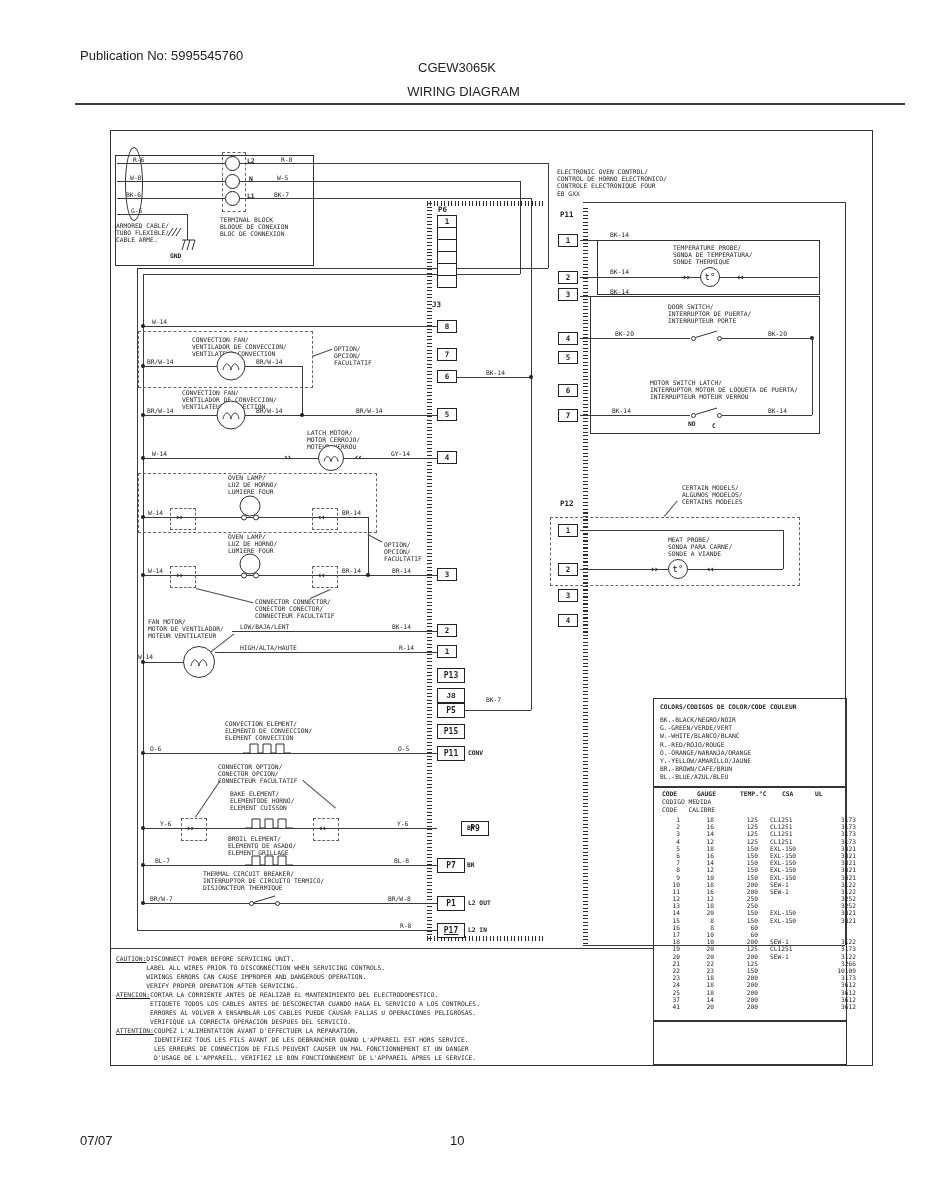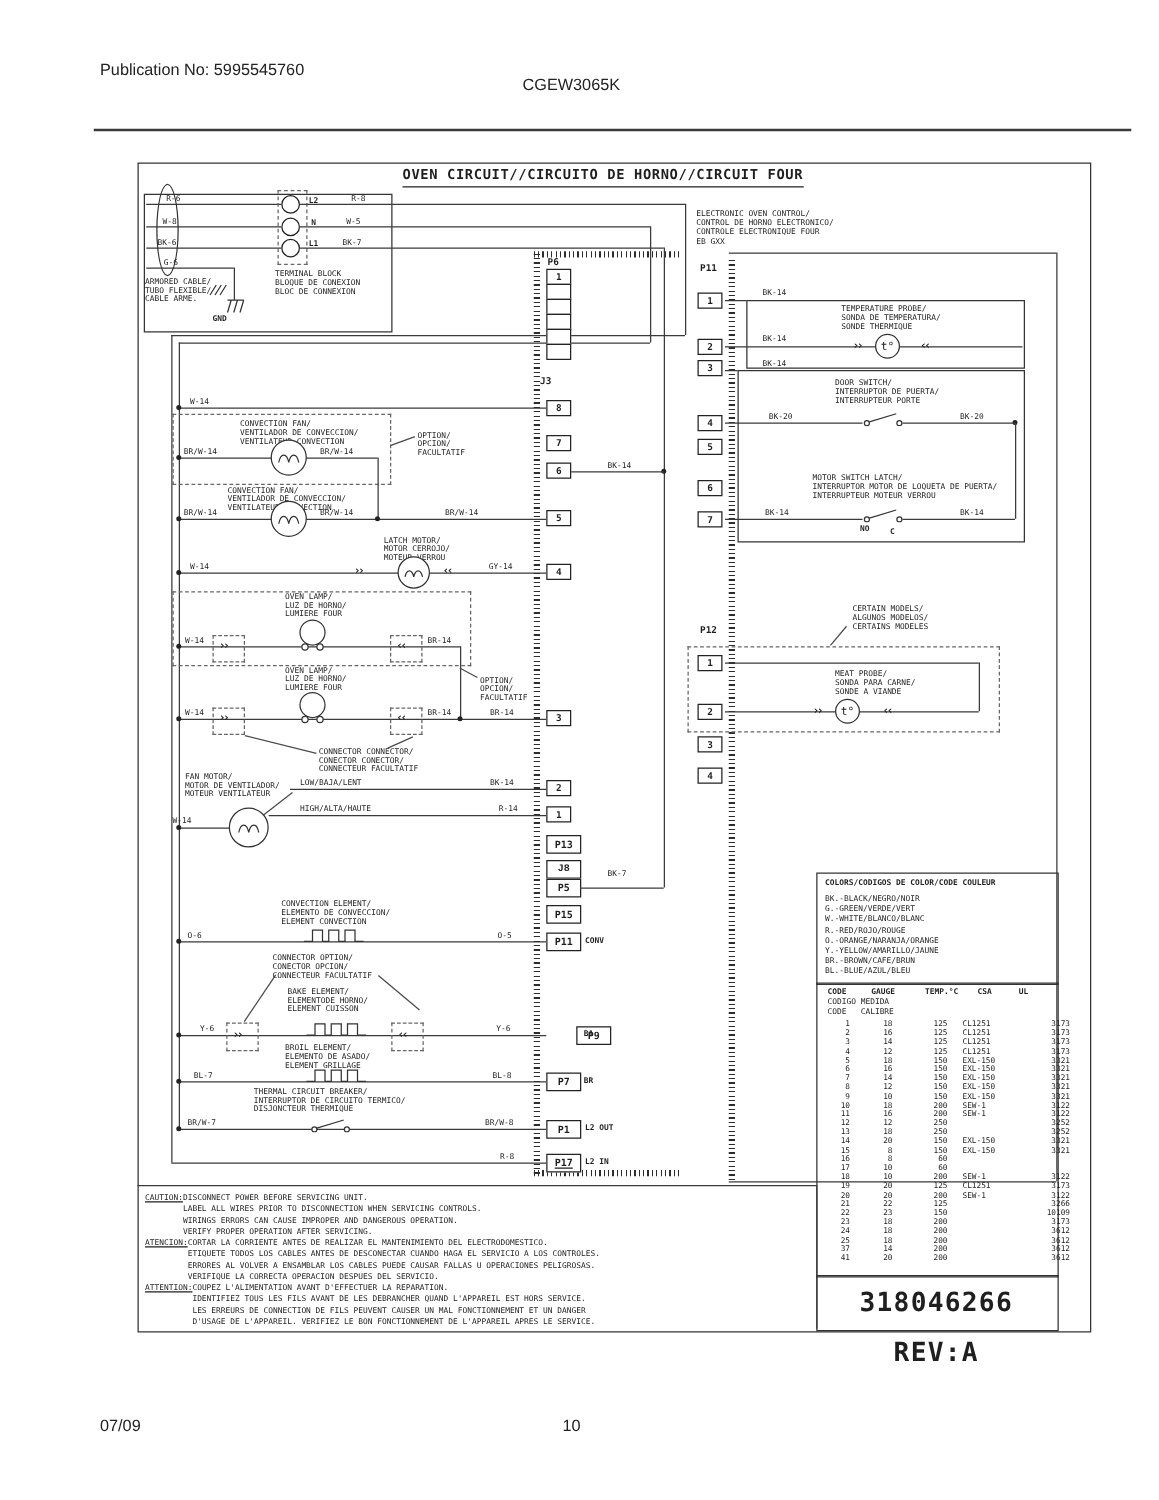"WIRING DIAGRAM" div.hdr { html: none -> <div>WIRING DIAGRAM</div> }
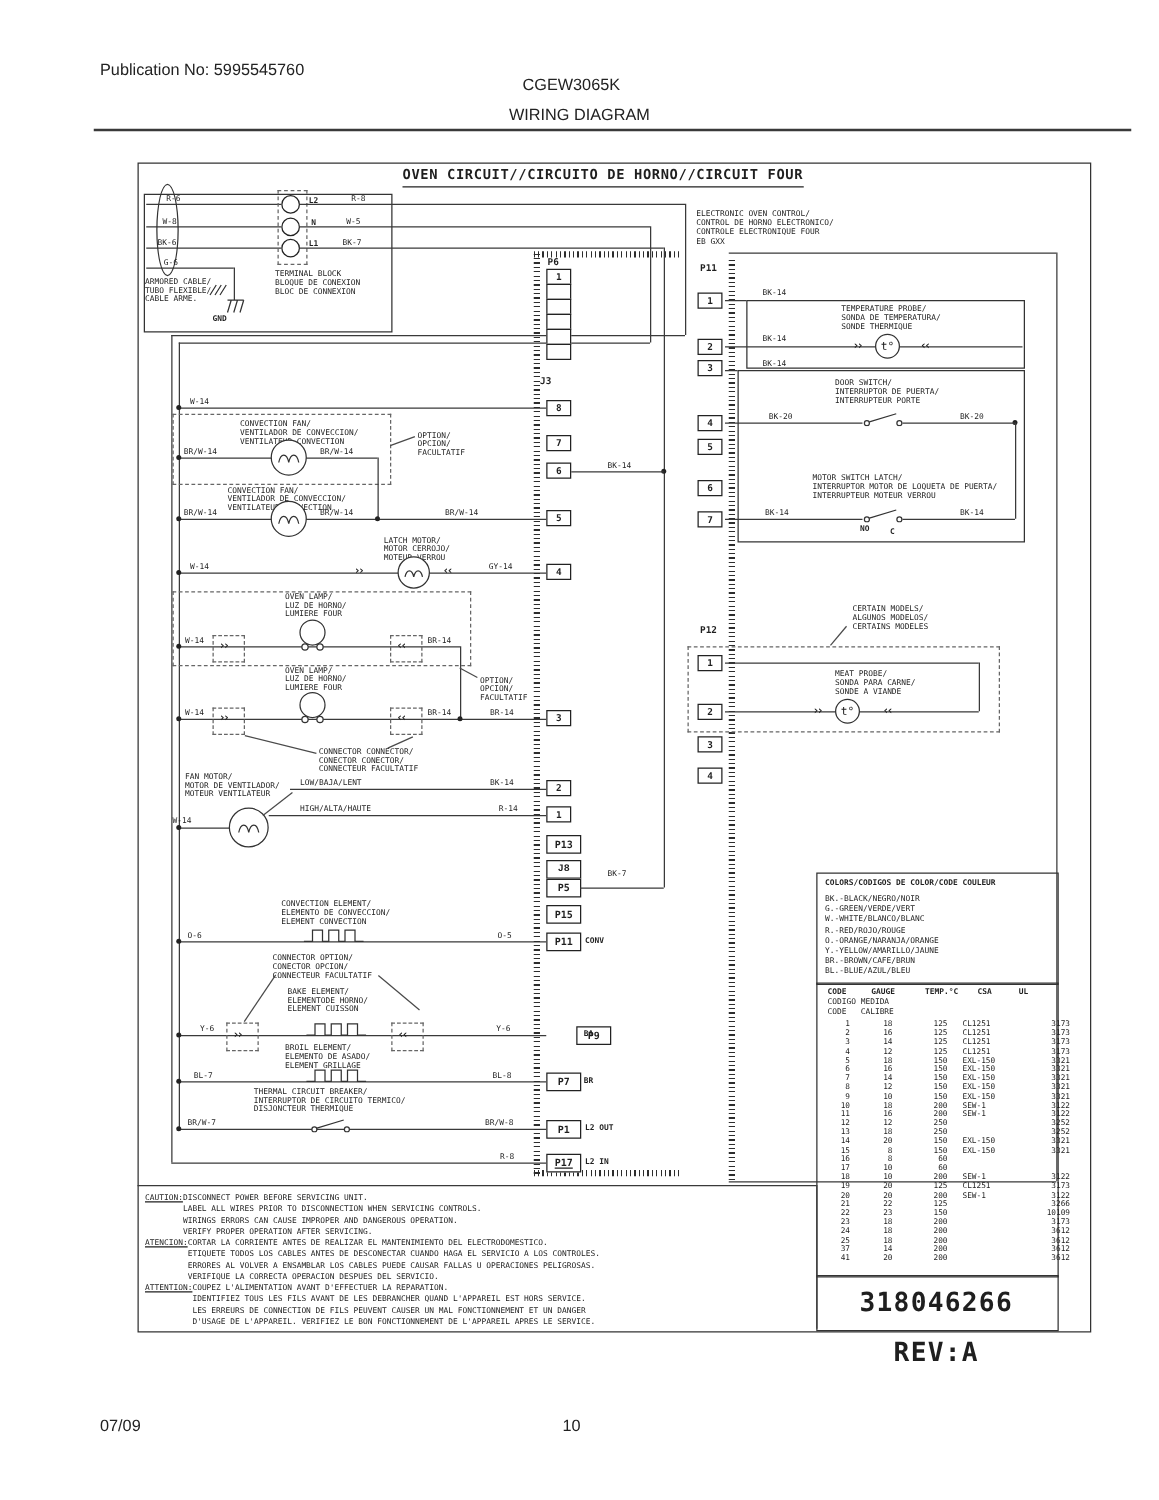"OVEN CIRCUIT//CIRCUITO DE HORNO//CIRCUIT" div.title { html: <div>OVEN CIRCUIT//CIRCUITO DE HORNO//CIRCUIT FOUR</div> -> none }
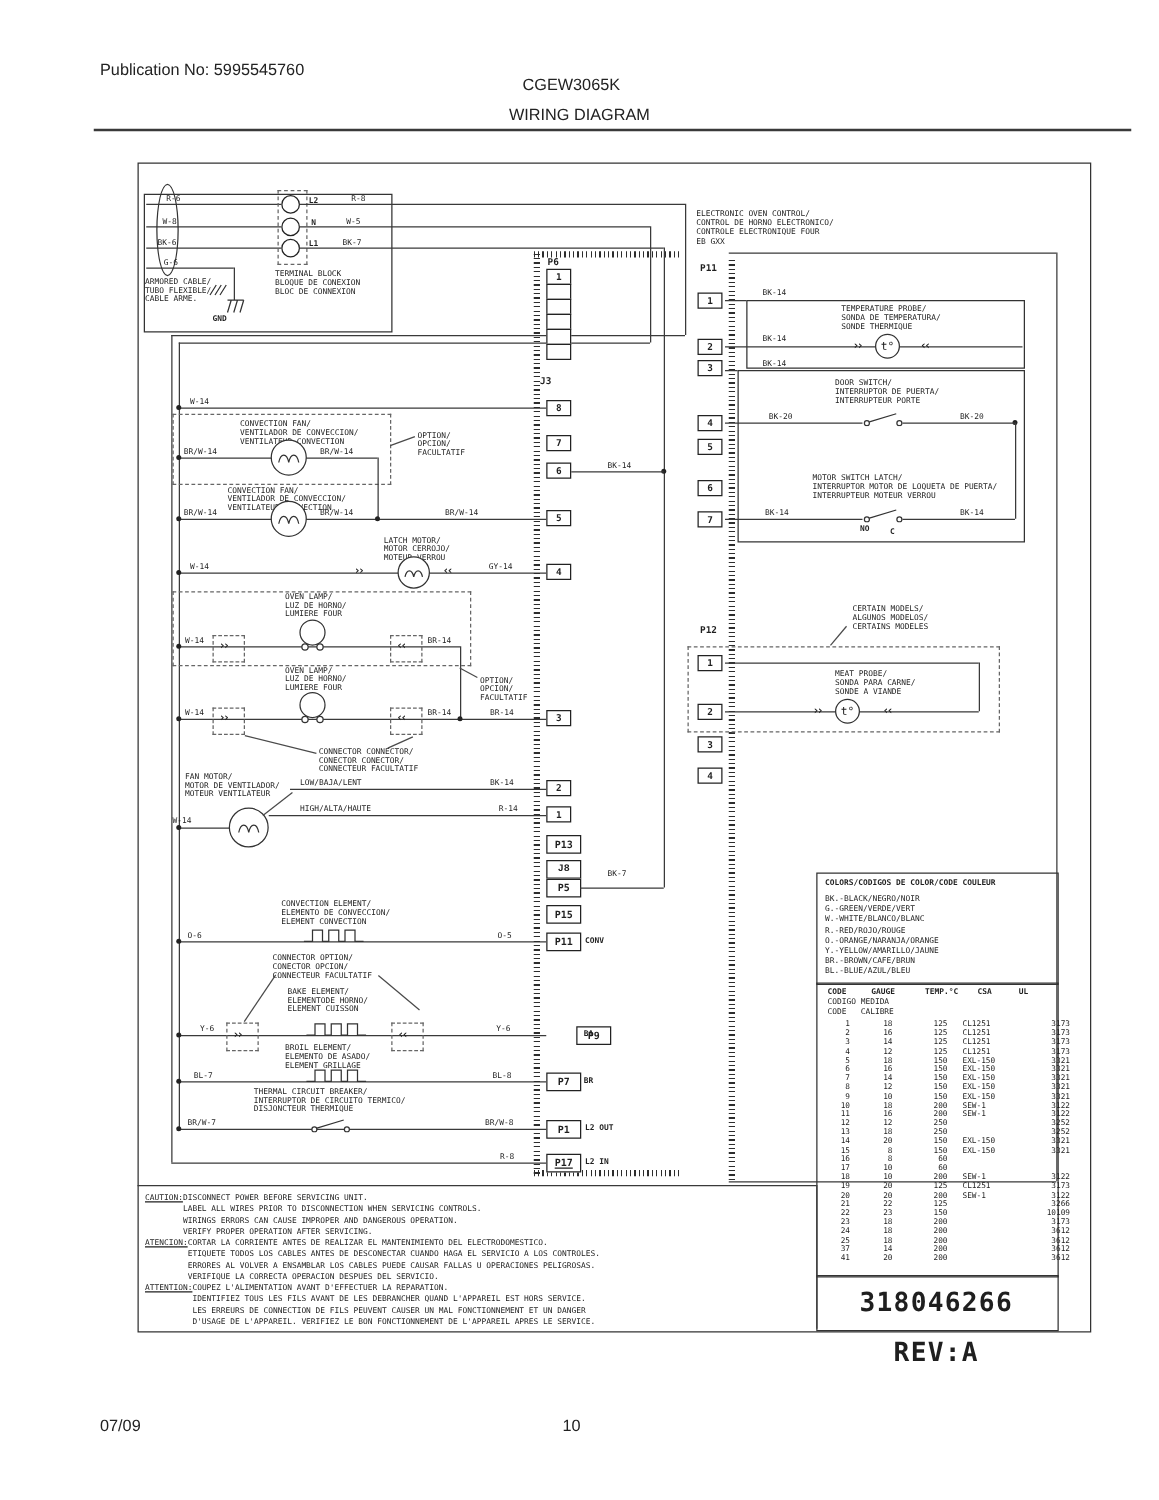"318046266 REV:A" div.bigpn { html: <div>318046266 REV:A</div> -> none }
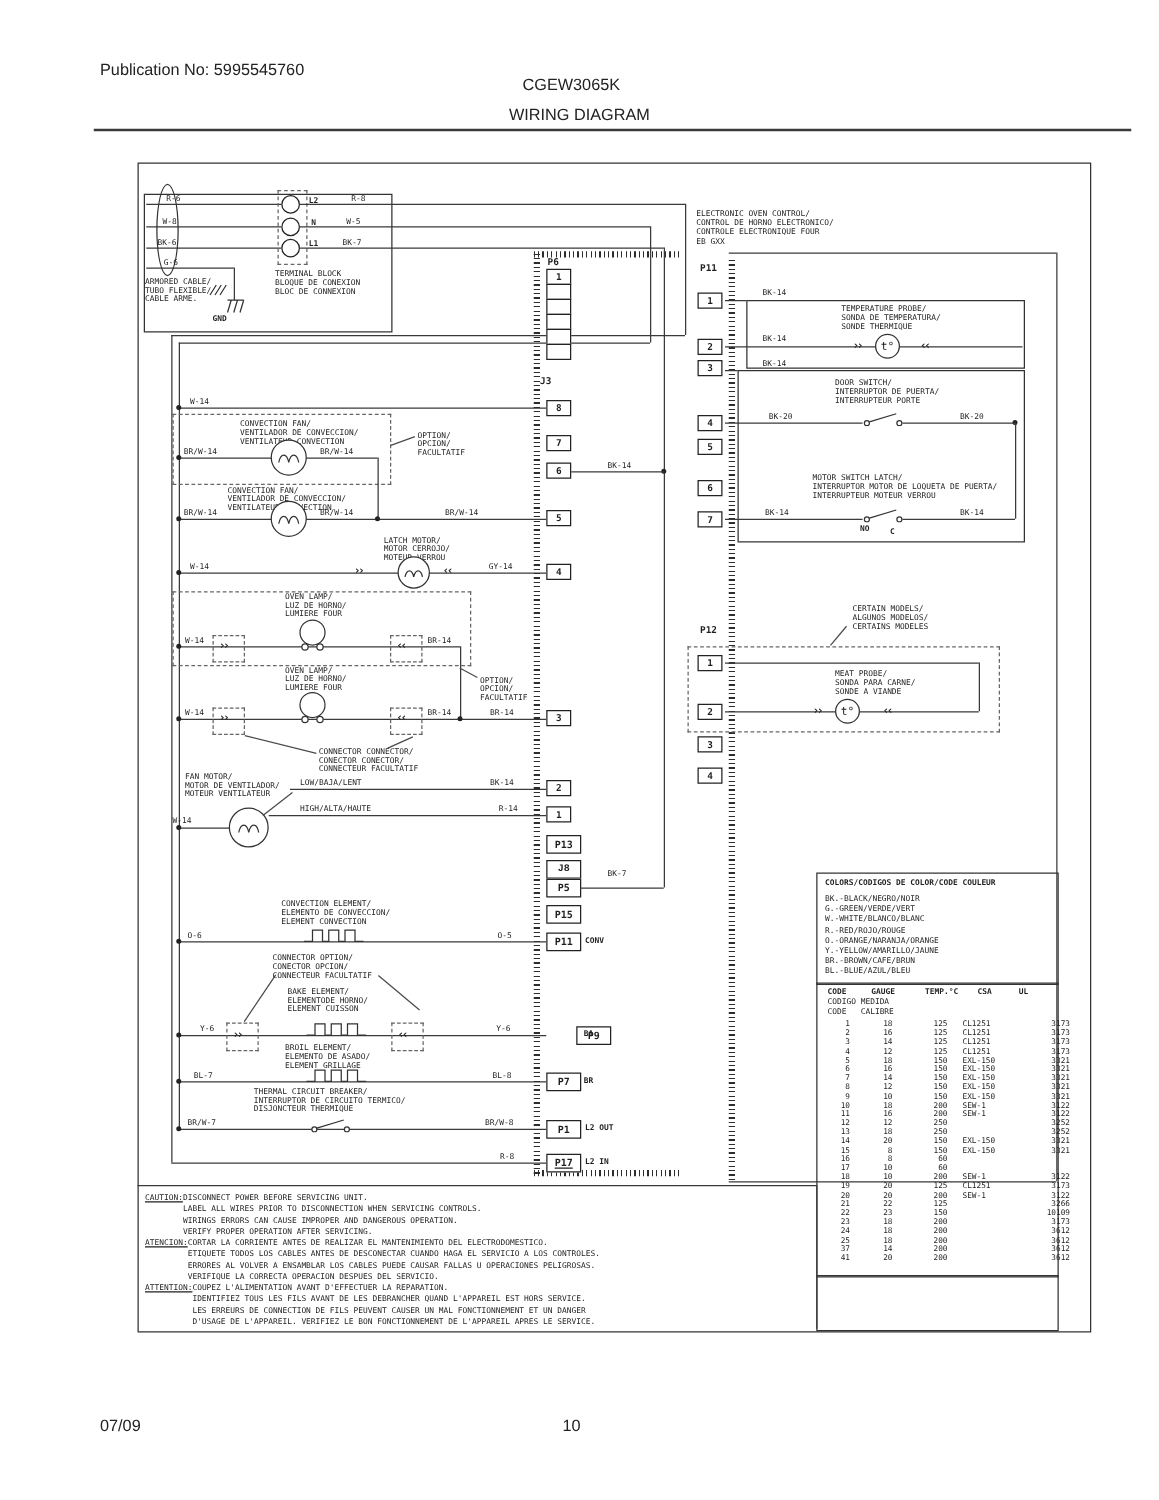"07/09" div.hdr { text: 07/09 -> 07/07 }
